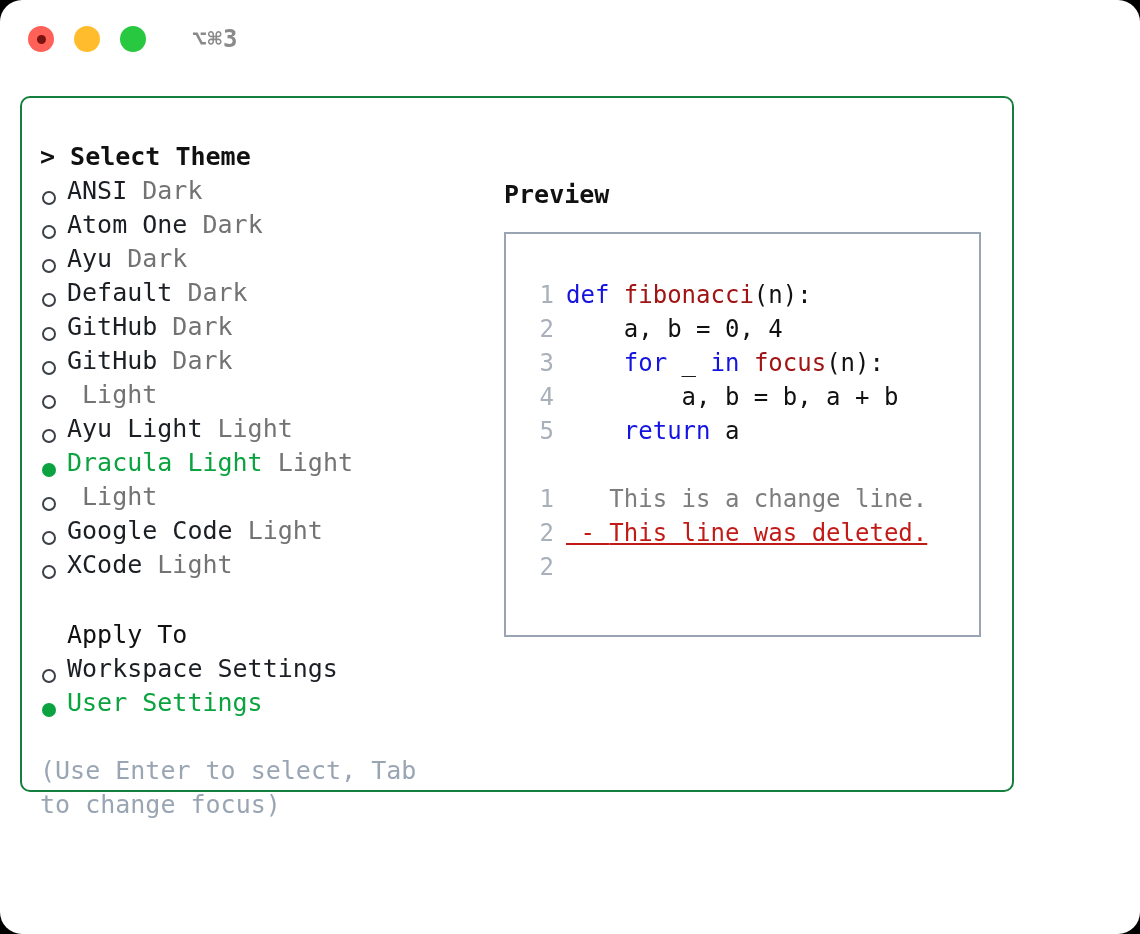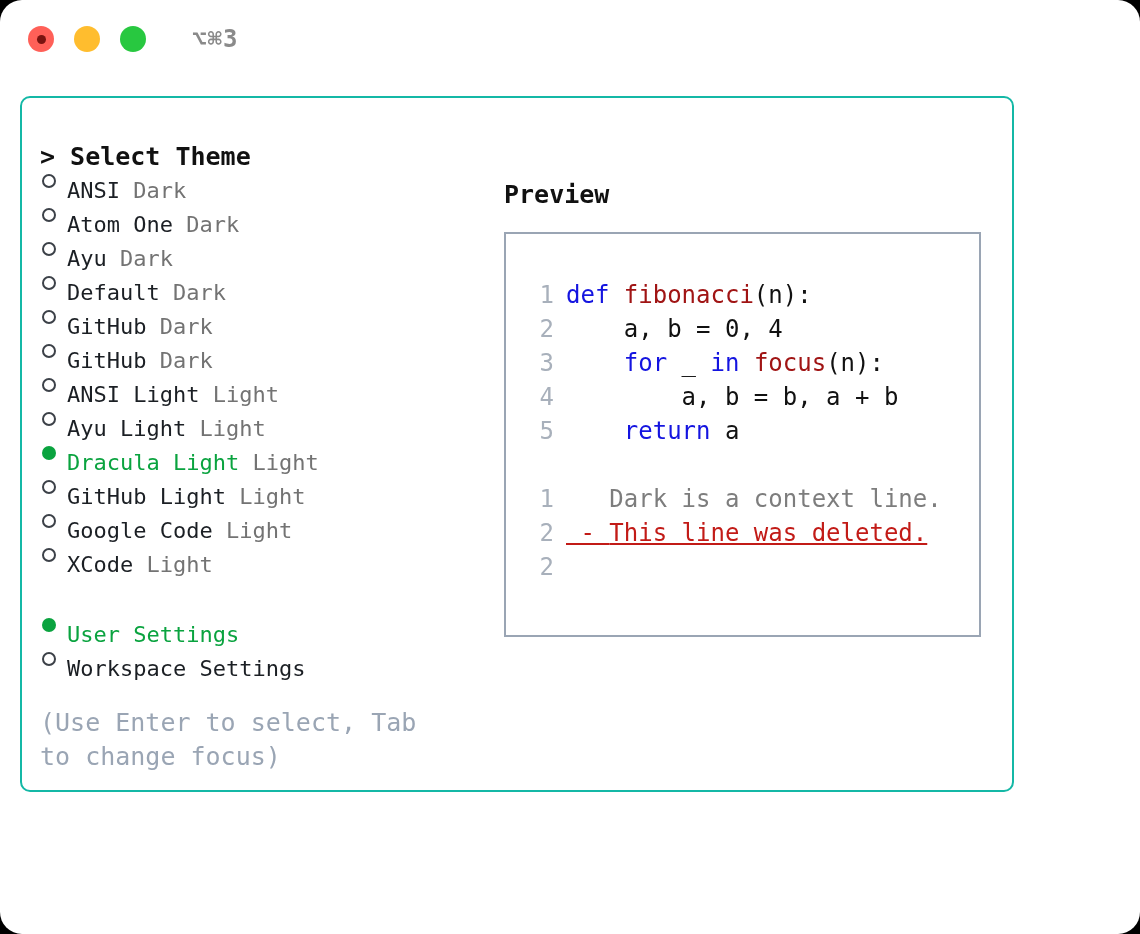"> Select Theme" #card { border: 2px solid #14b8a6 -> 2px solid #15803d }
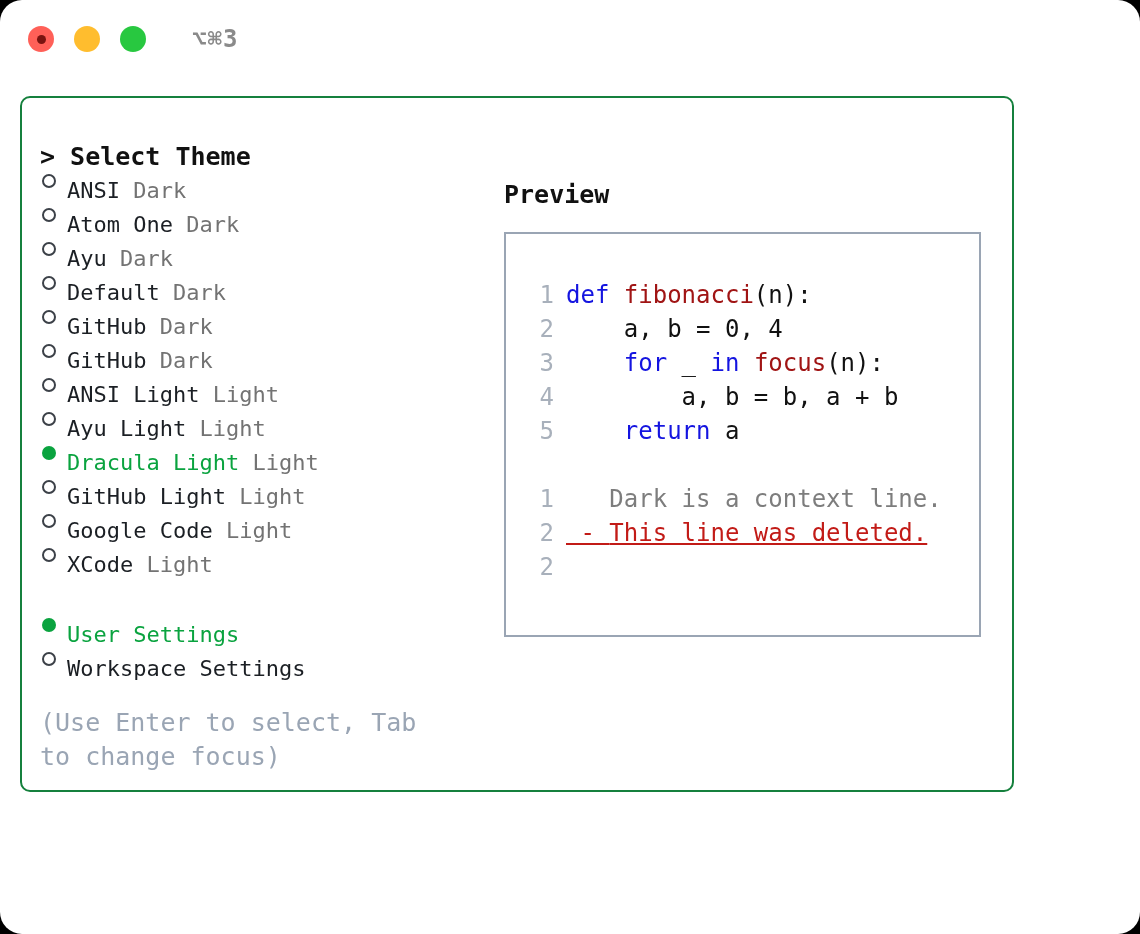"ANSI" .opt-row { align-items: center -> flex-end; font-size: 22px -> 25px }
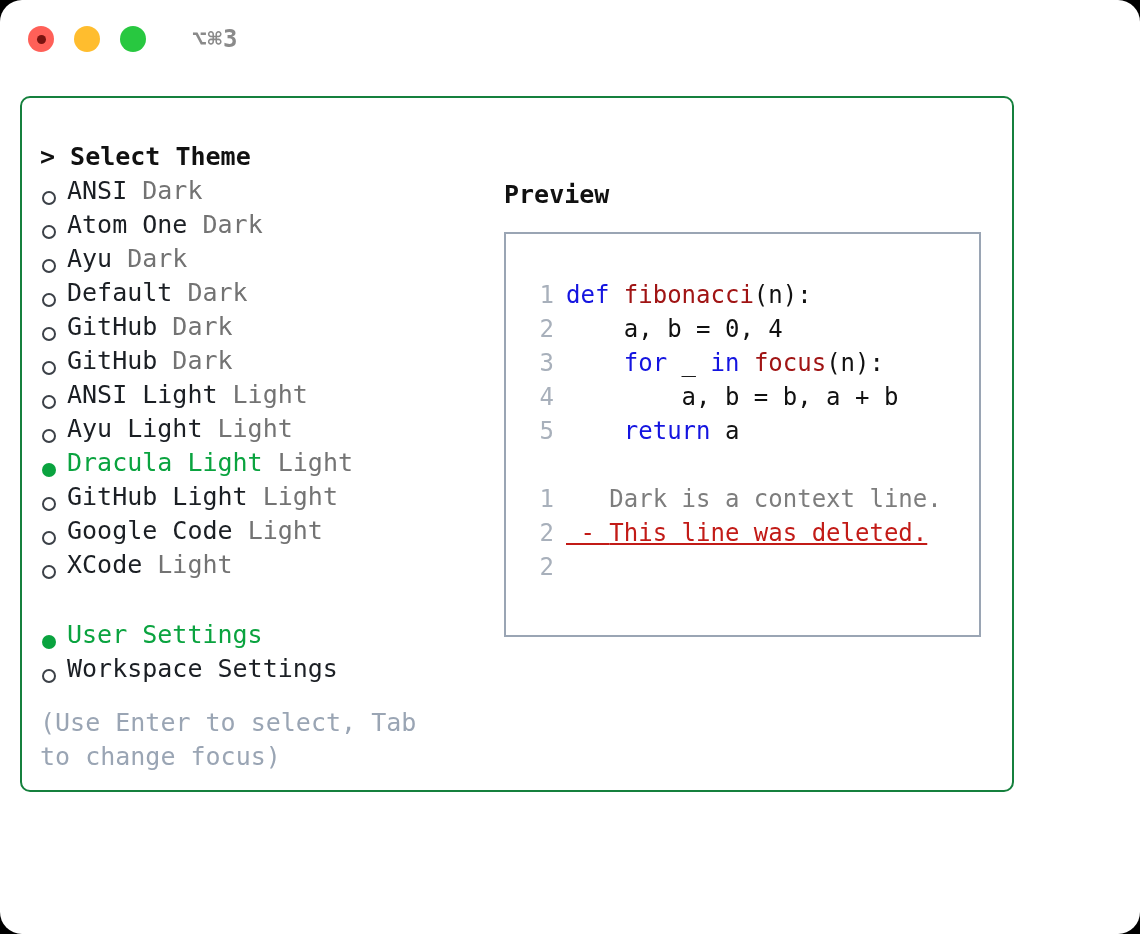"ANSI Light" span.opt-label { html: <span>ANSI Light</span> -> none }
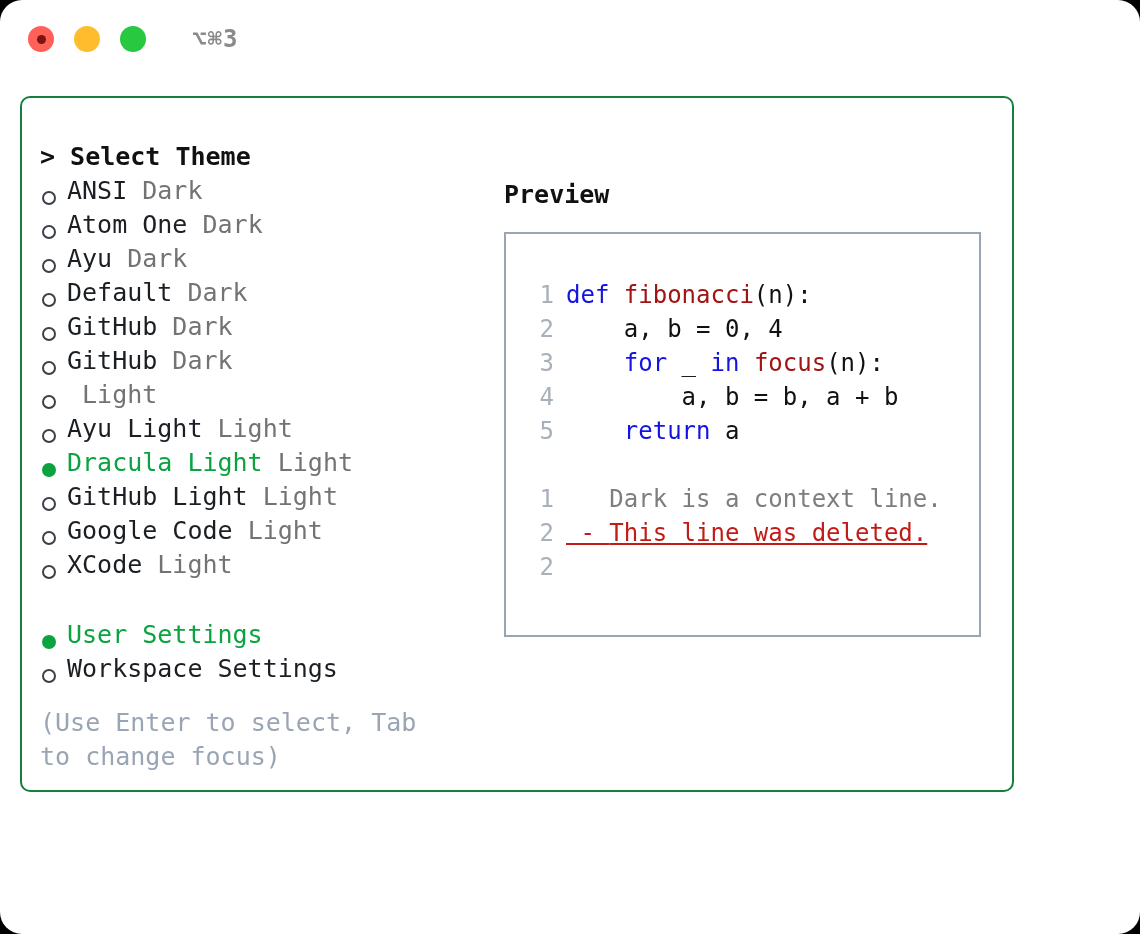"GitHub Light" span.opt-label { html: <span>GitHub Light</span> -> none }
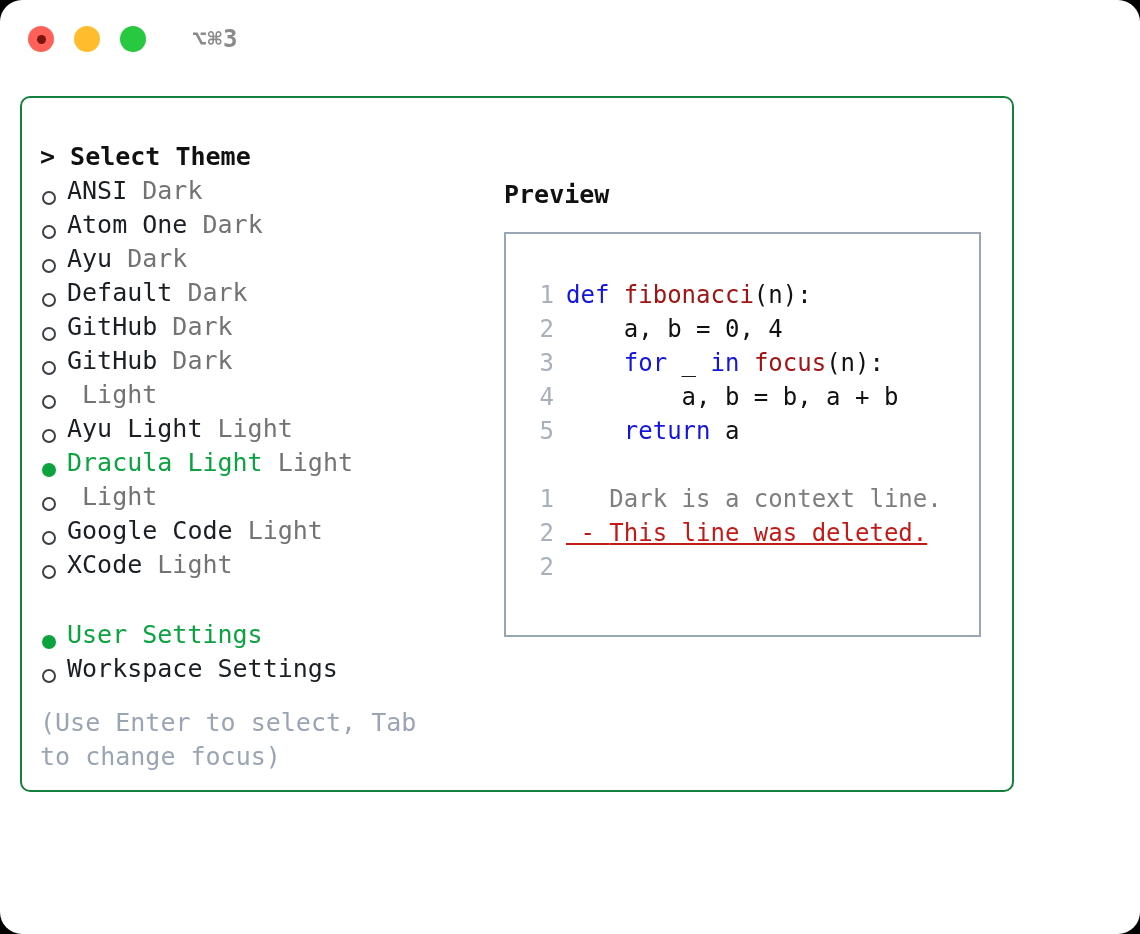"Dark is a context line." span { text: Dark is a context -> This is a change }
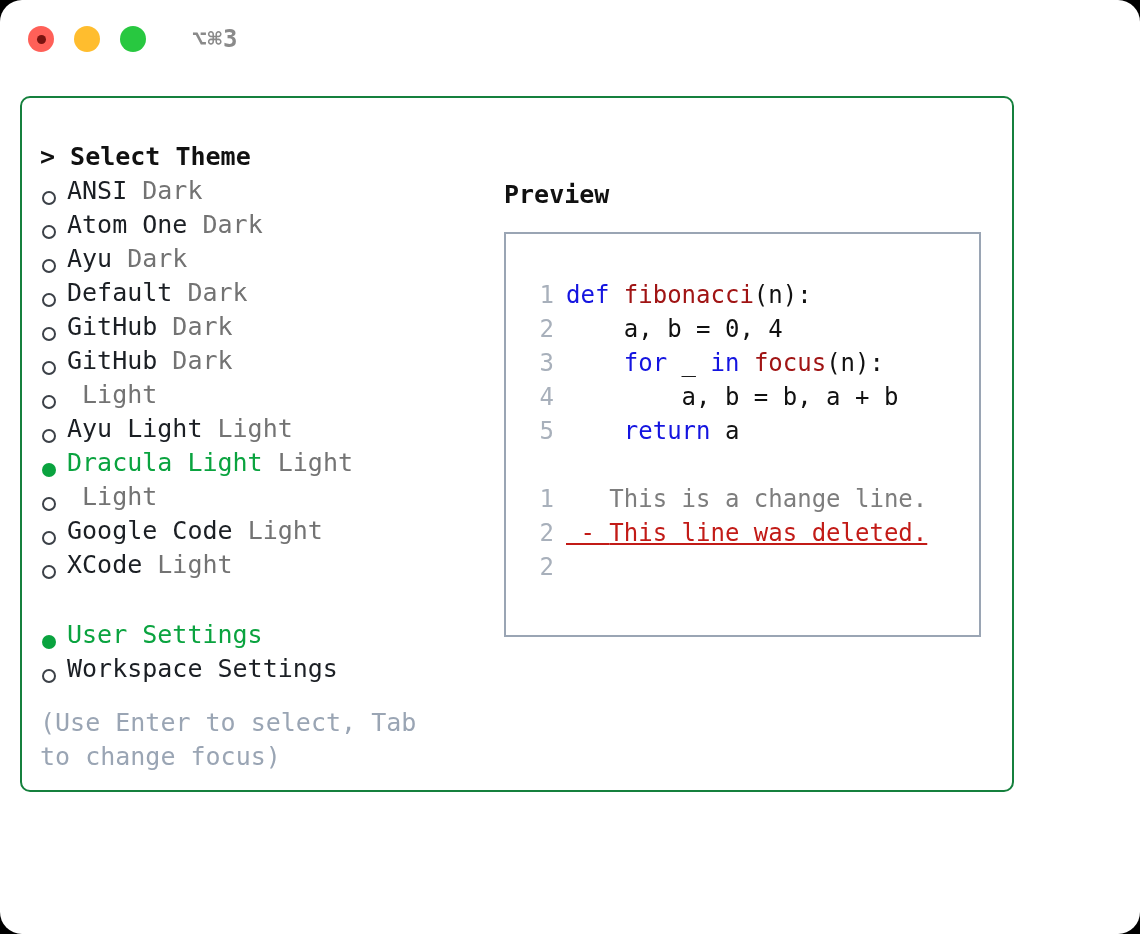"Apply To" div { html: none -> <div>Apply To</div> }
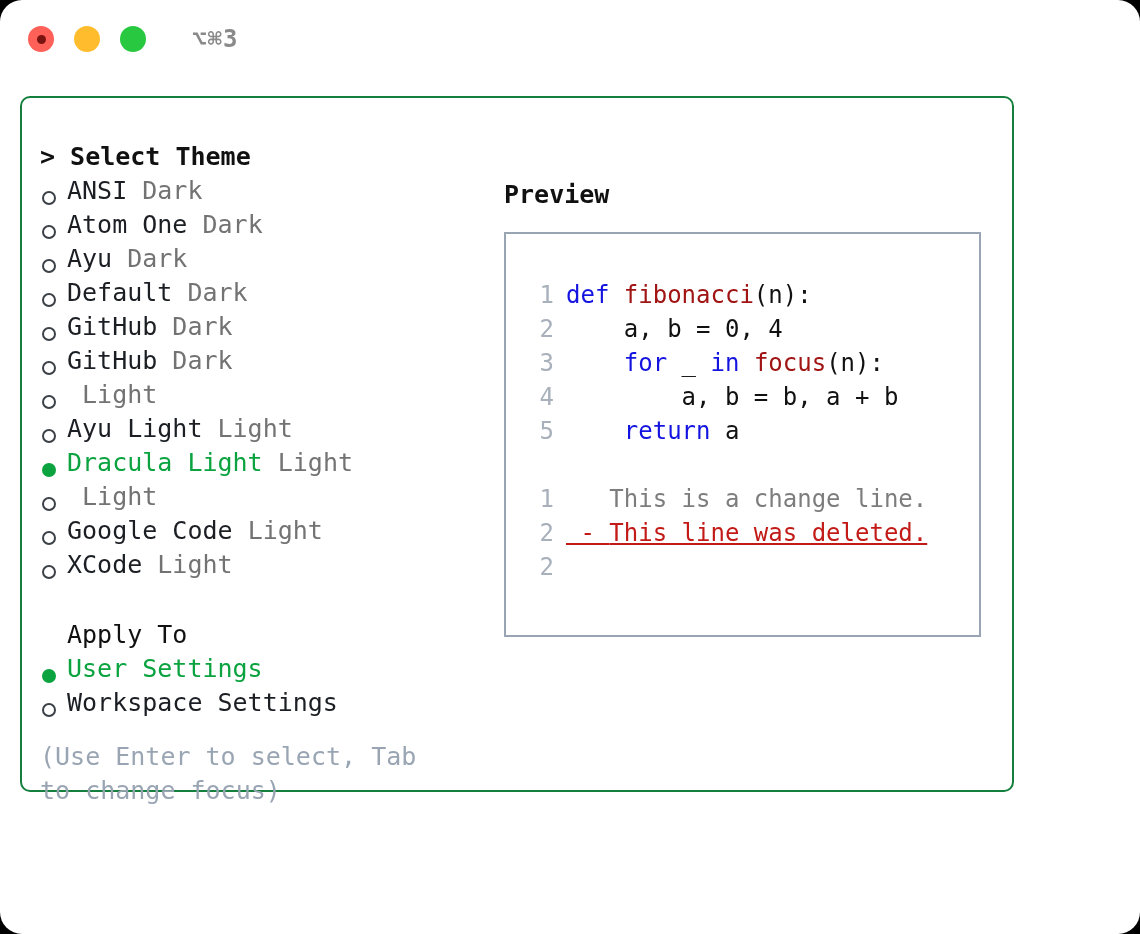"User Settings" div.opt-row { order: before "Workspace Settings" -> after "Workspace Settings" }
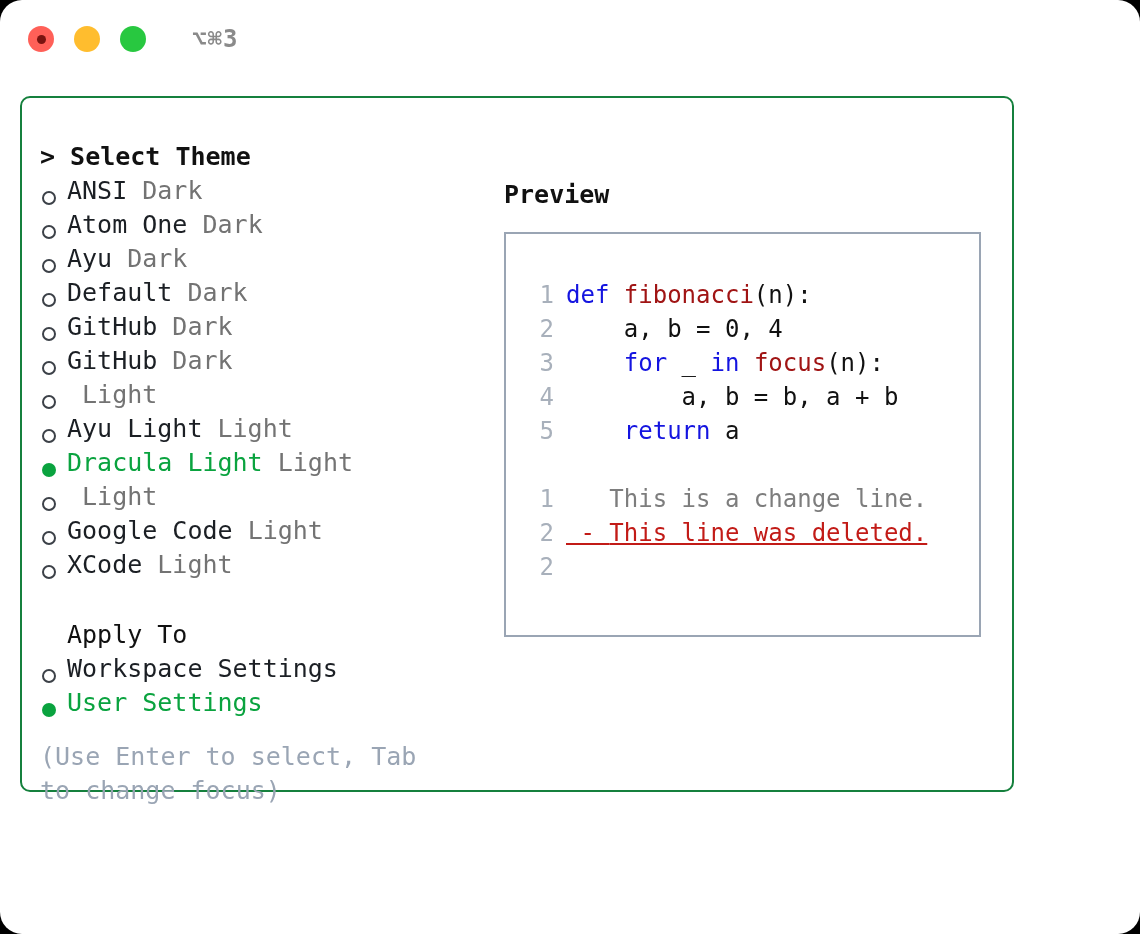"(Use Enter to select, Tab" #hint { margin-top: 20px -> 34px }
